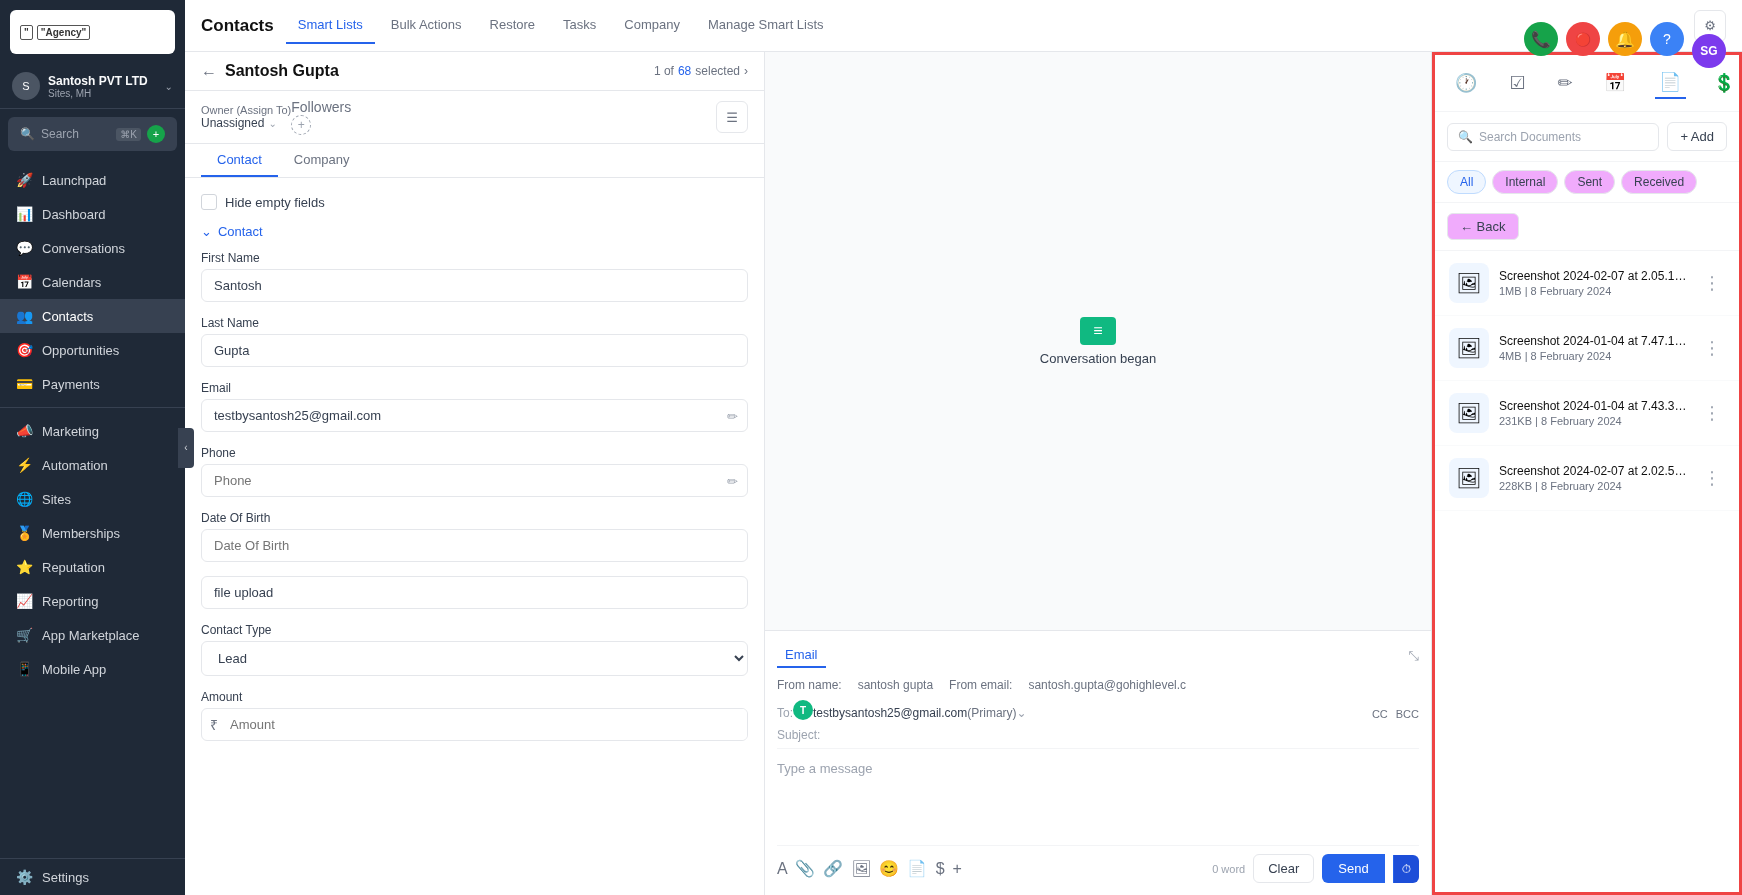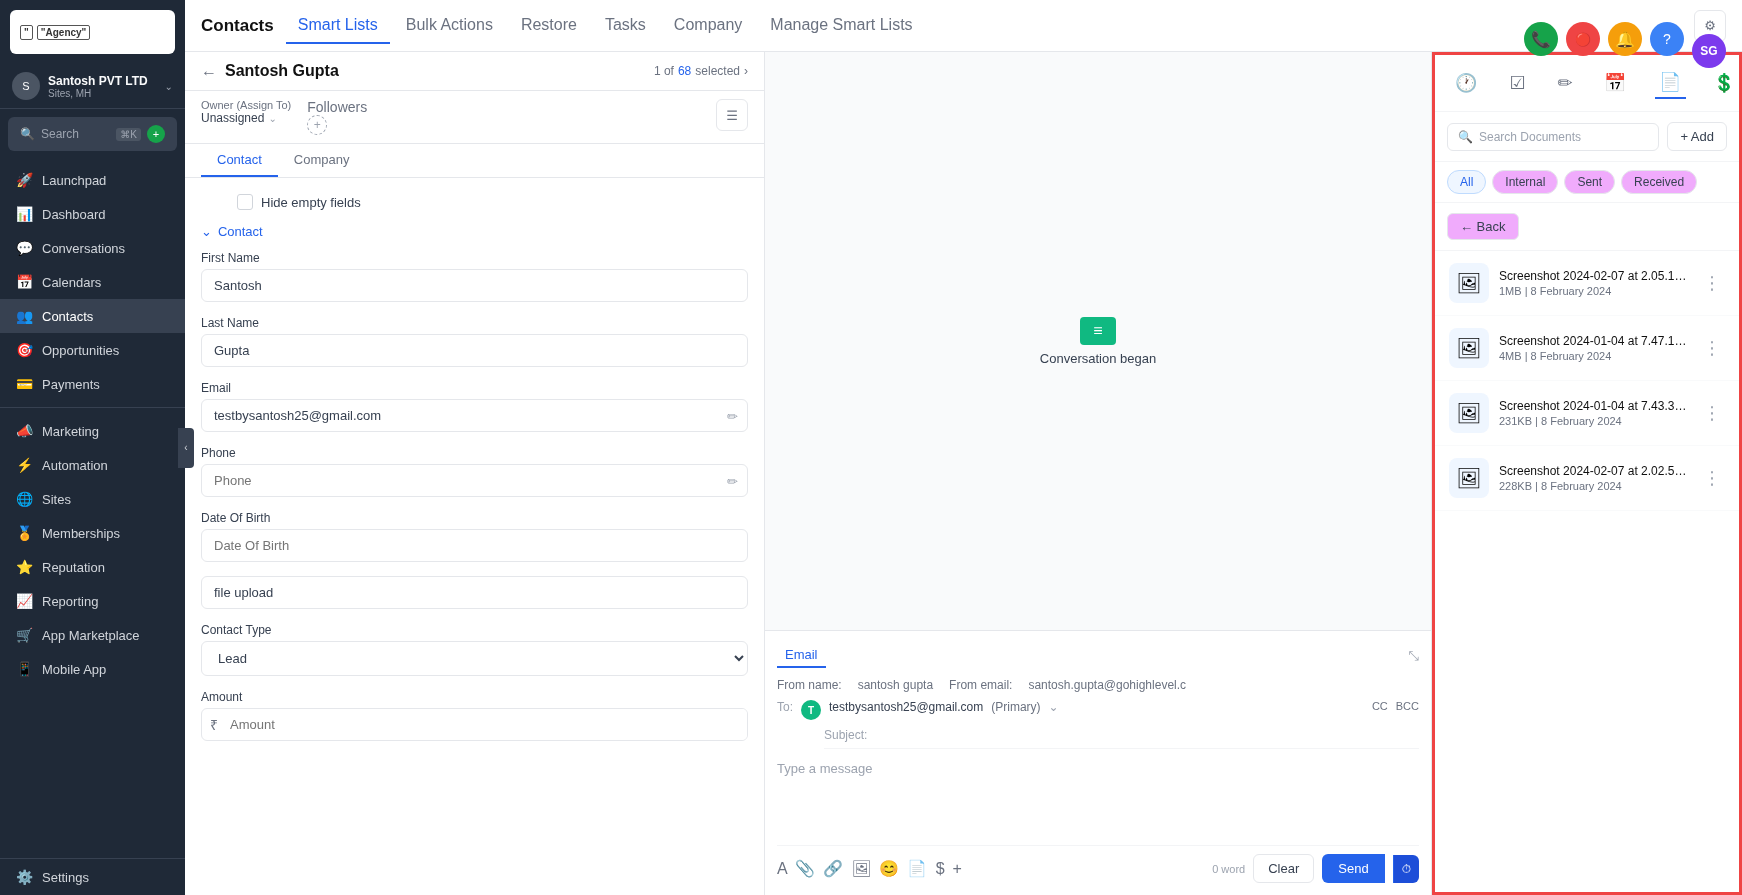"Smart Lists" .topbar-tab { font-size: 16px -> 13px }
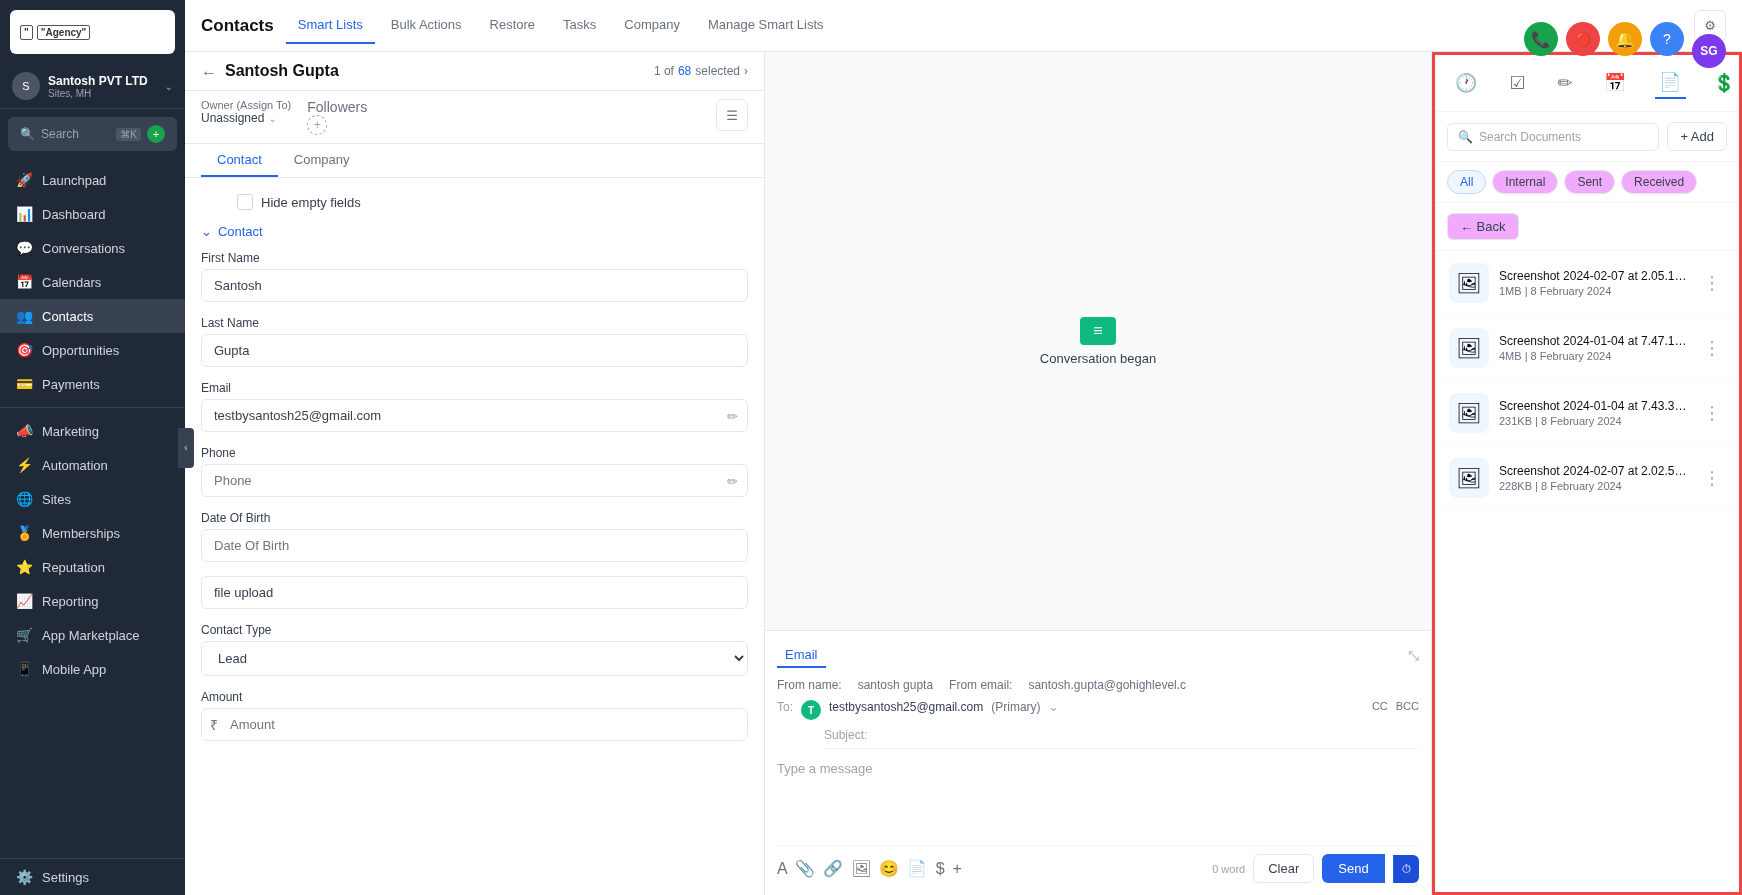"Owner (Assign To)" .contact-assign { align-items: flex-start -> center; gap: 16px -> 0 }
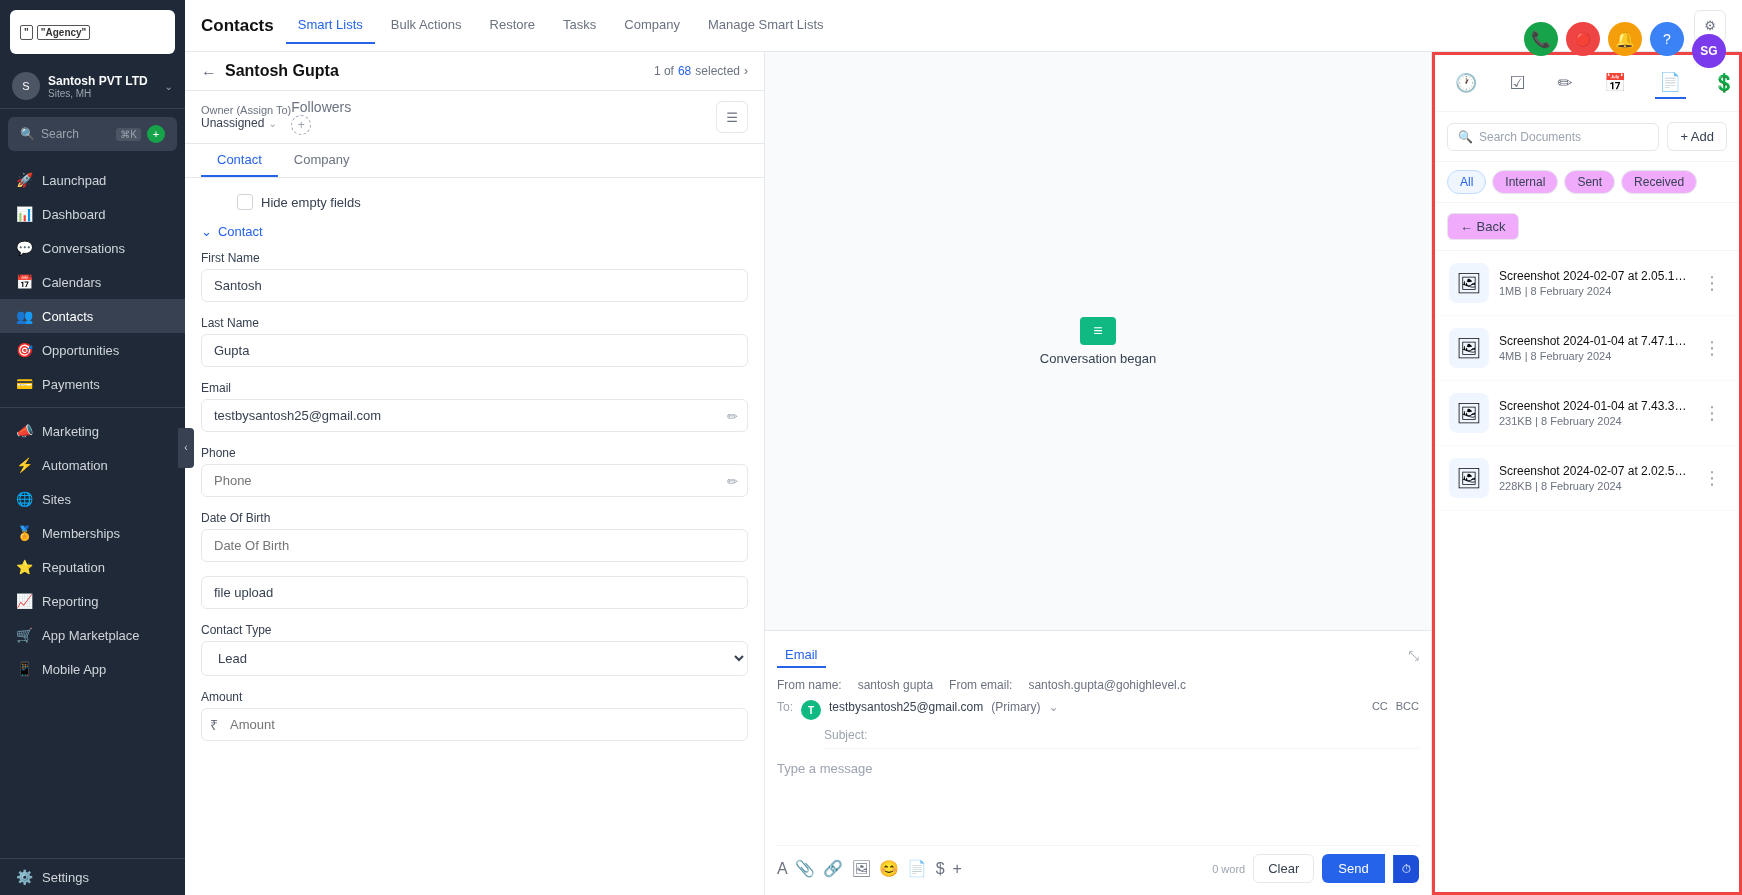"Hide empty fields" .hide-empty-row { margin-left: 36px -> none }
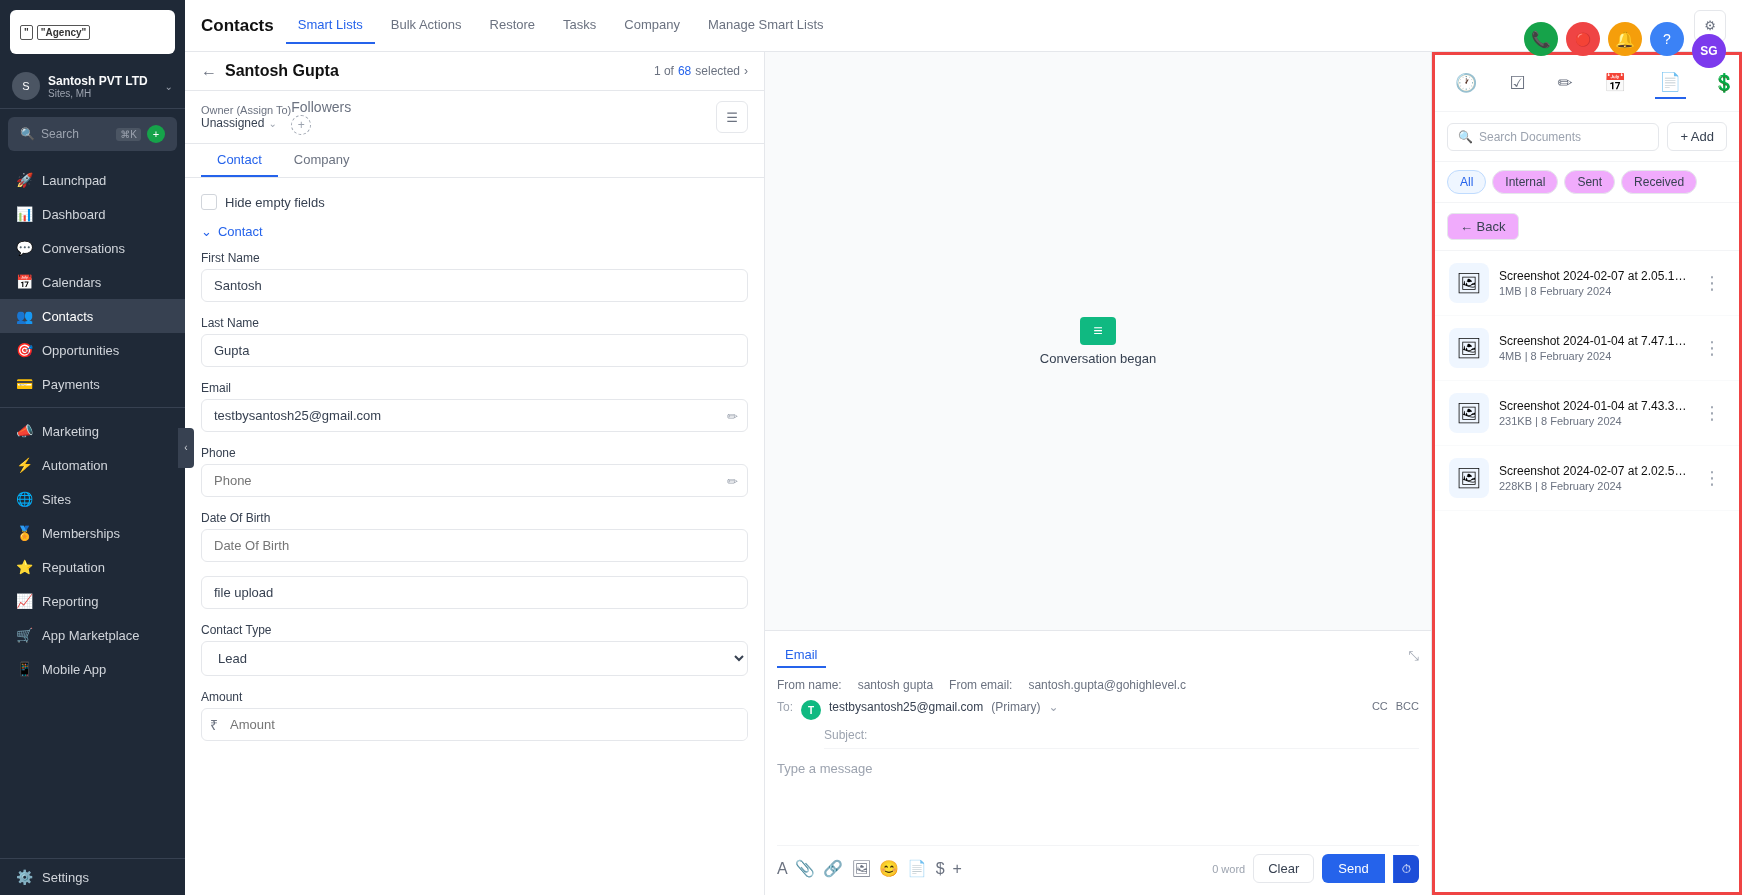"To:" .compose-to-row { align-items: flex-start -> flex-end; gap: 8px -> none }
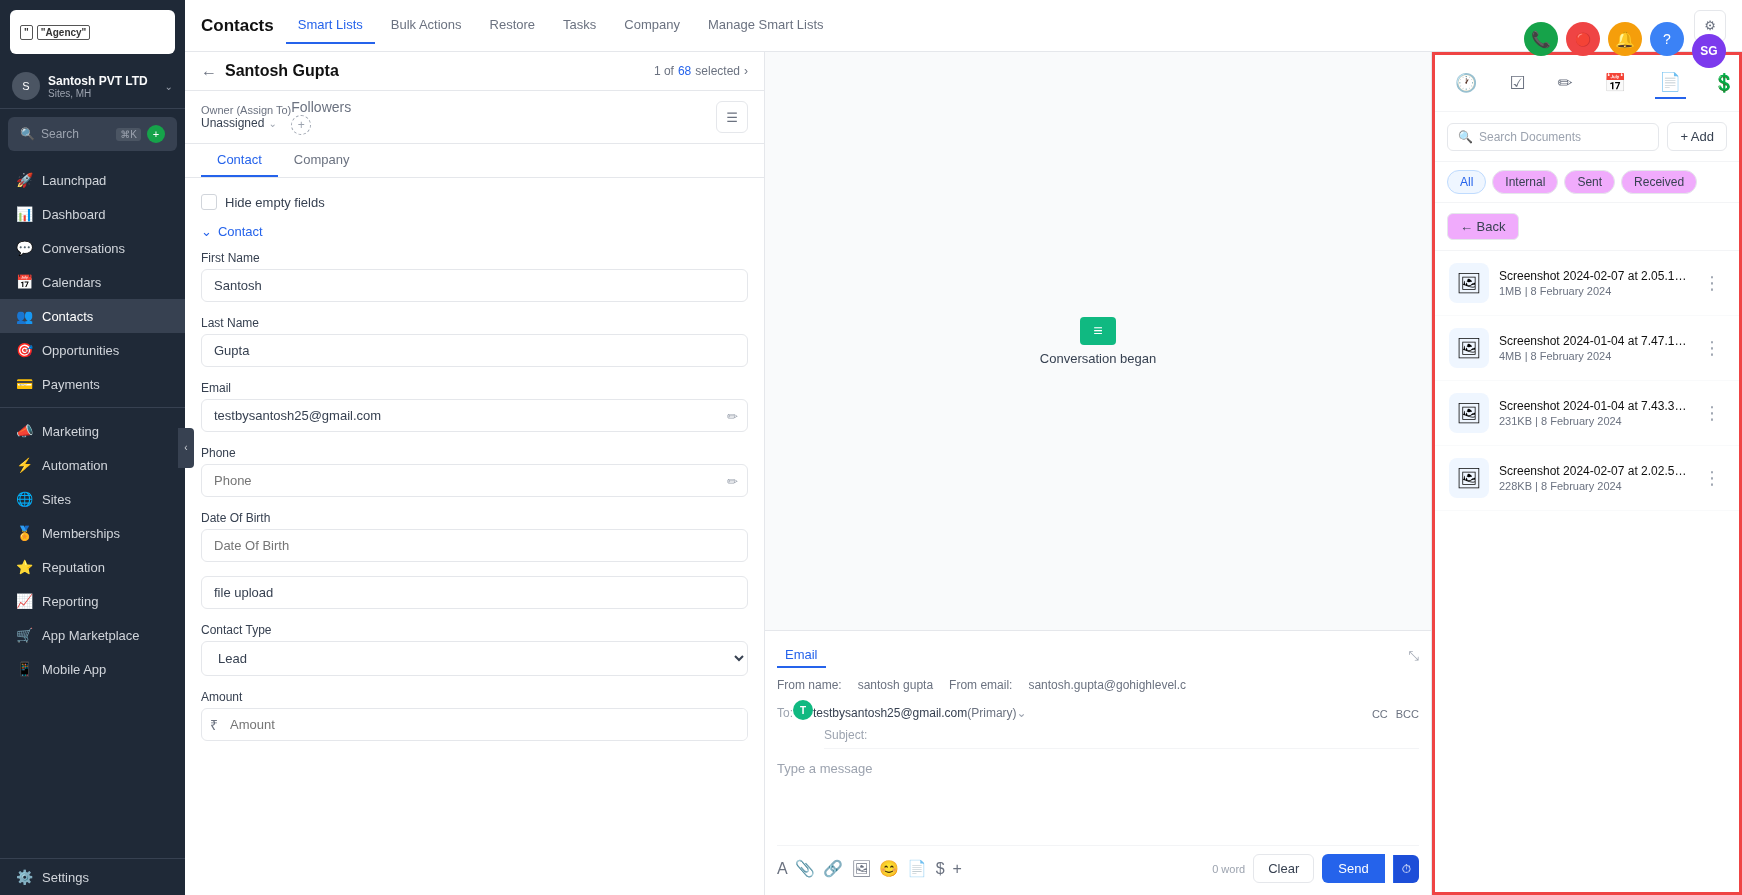"Subject:" .compose-subject-row { margin-left: 47px -> none }
